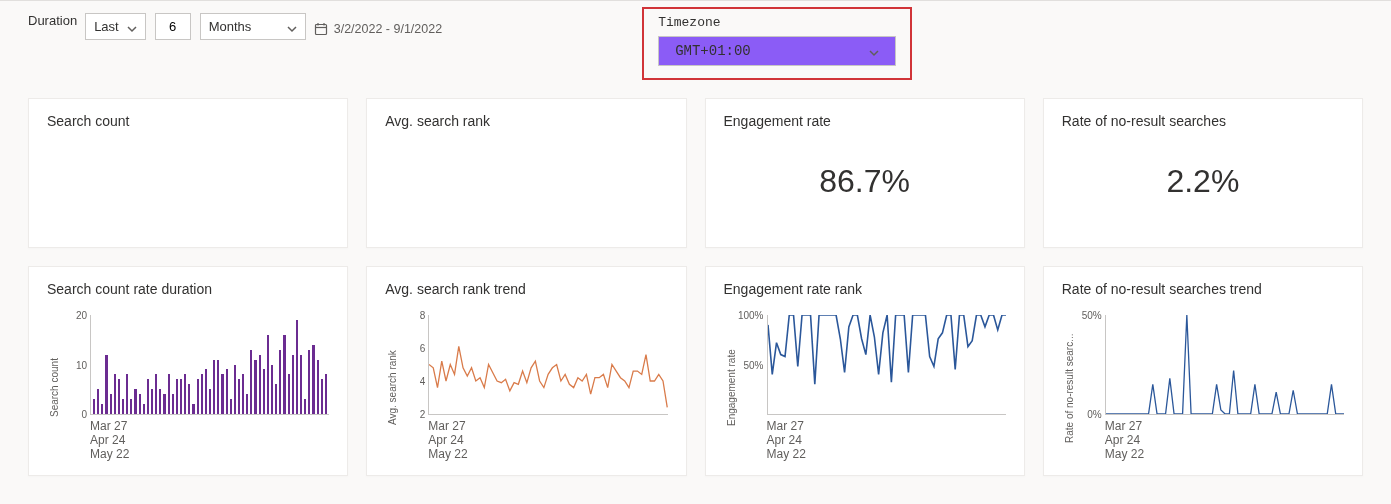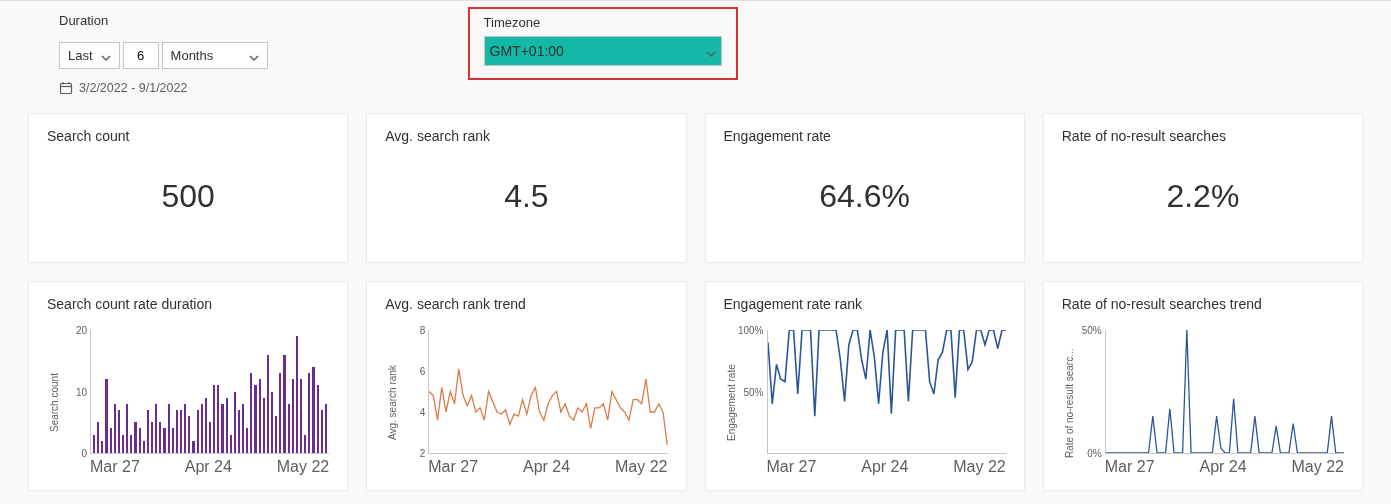"Duration" .duration-block { flex-direction: column -> row; margin-left: 31px -> none }
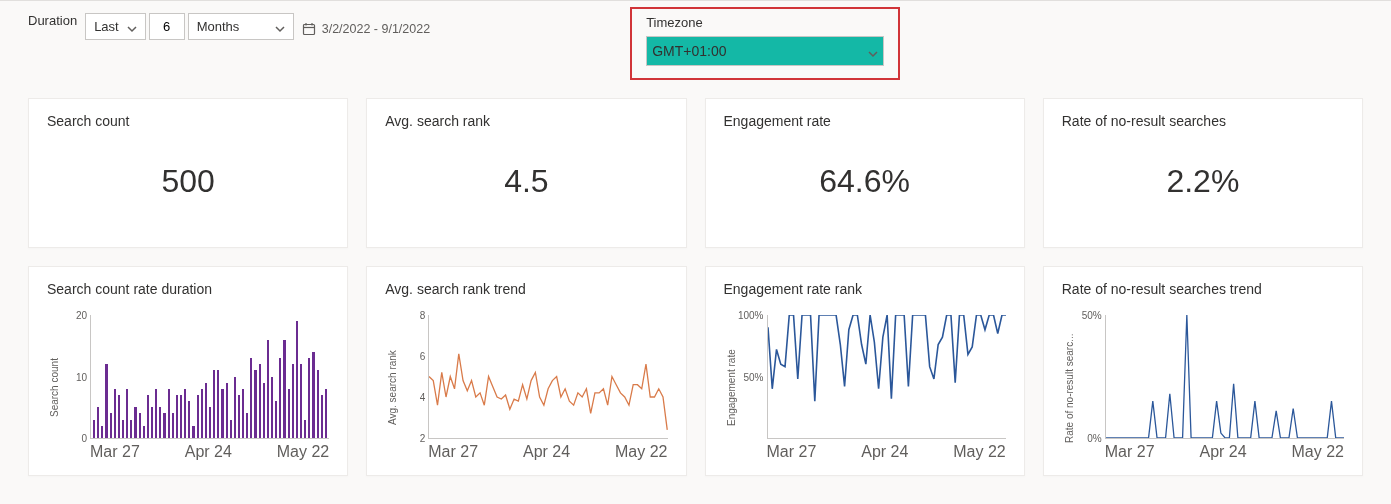"Last" .row { gap: 3px -> 9px }
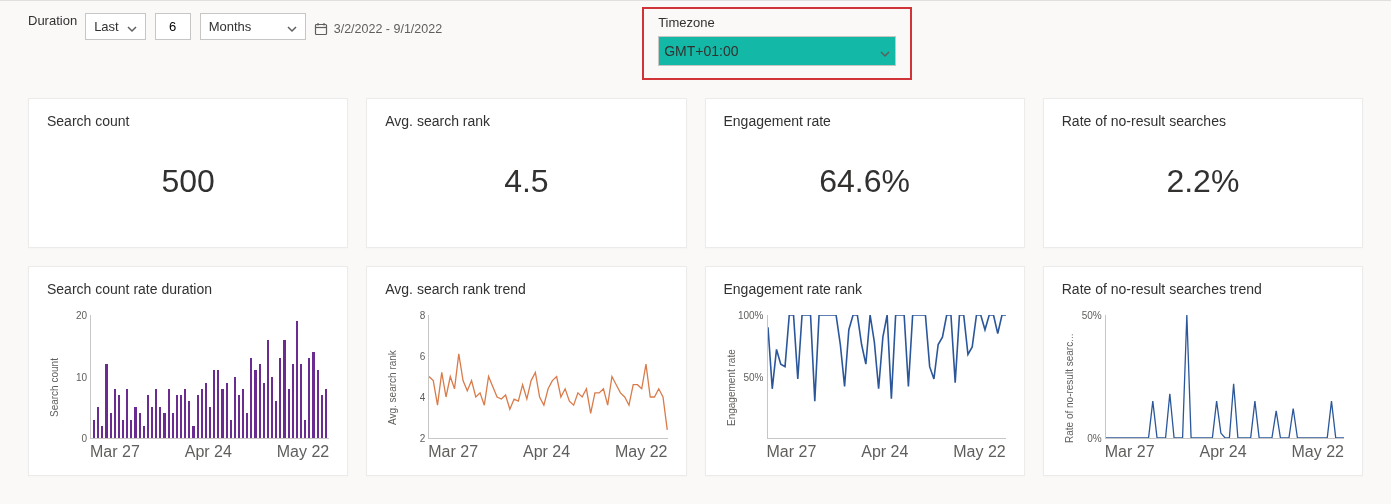"Timezone" .tz-block { font-family: none -> Liberation Mono, monospace }
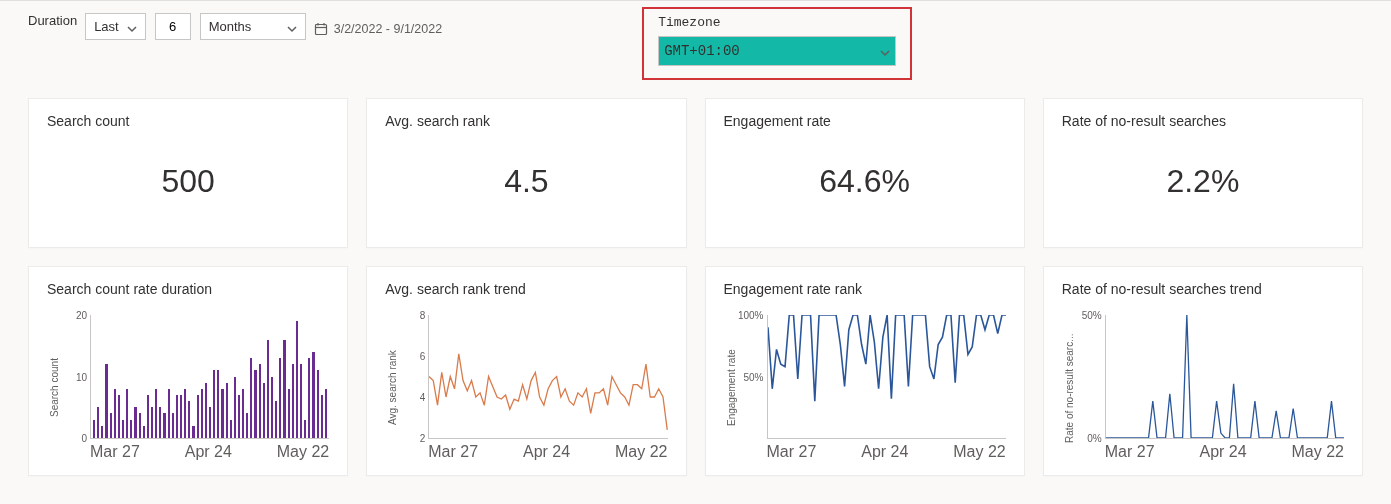"GMT+01:00" .tz-select { background: #14b8a6 -> #8b5cf6; padding: 6px 5px -> 6px 16px }
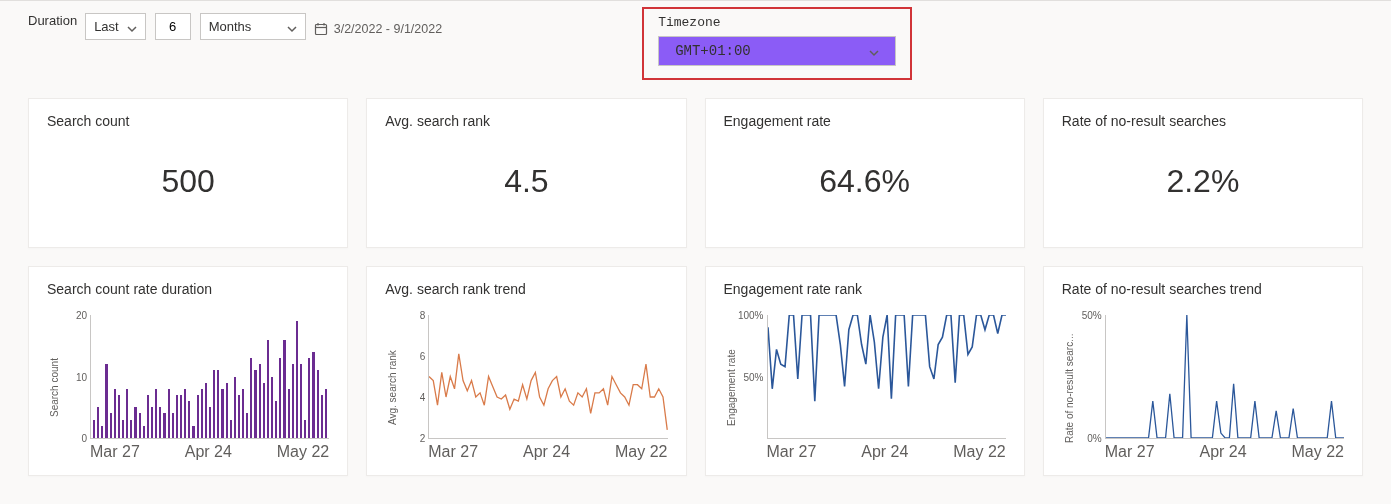"500" div.metric-value { html: <div>500</div> -> none }
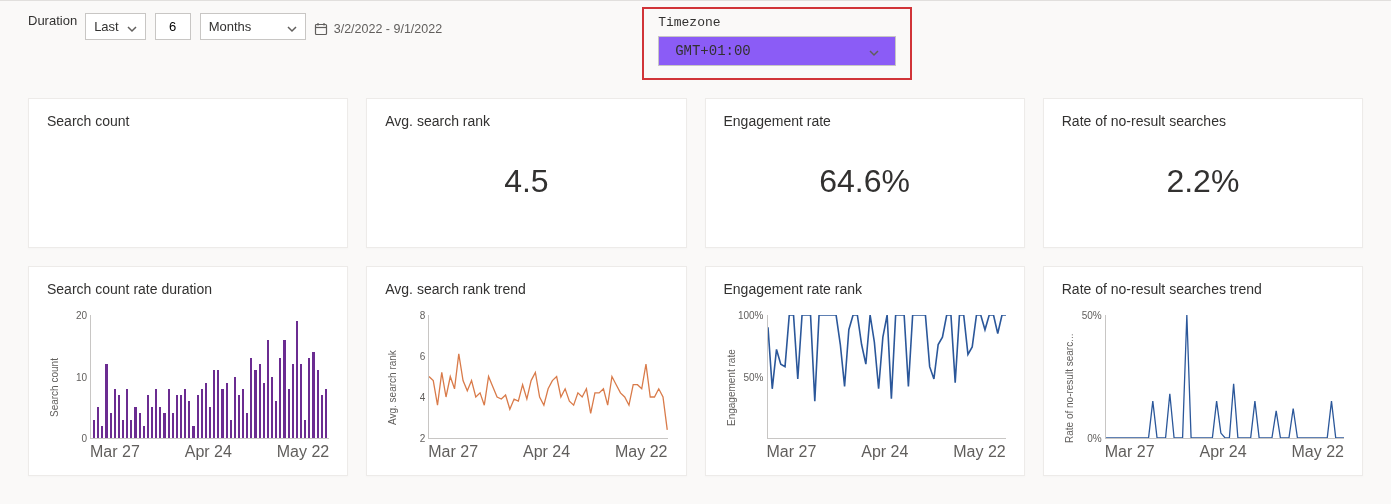"4.5" div.metric-value { html: <div>4.5</div> -> none }
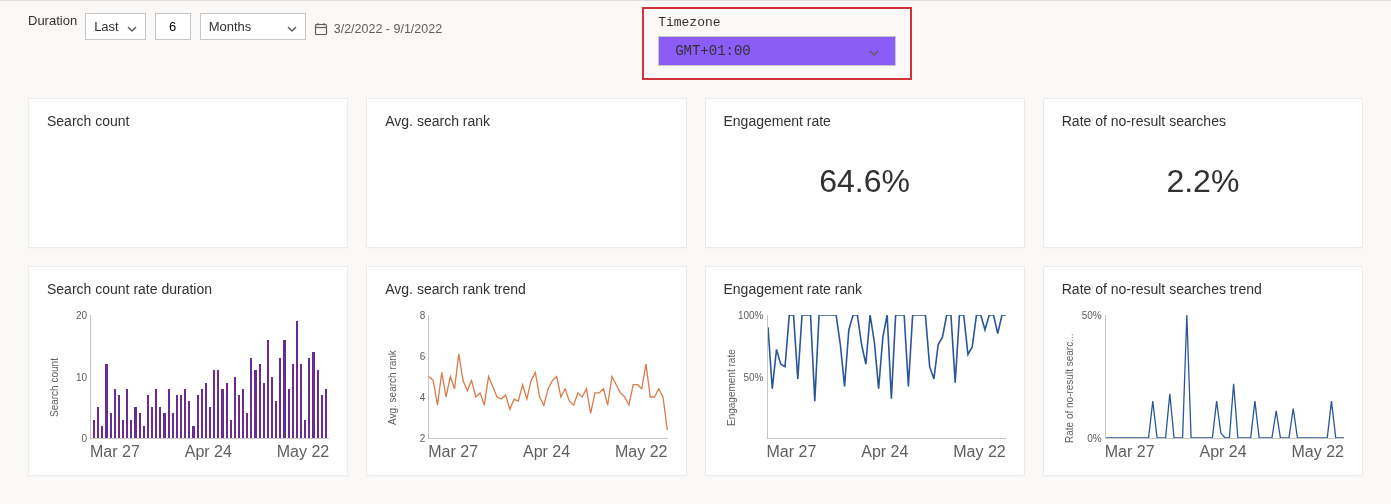"64.6%" div.metric-value { text: 64.6% -> 86.7% }
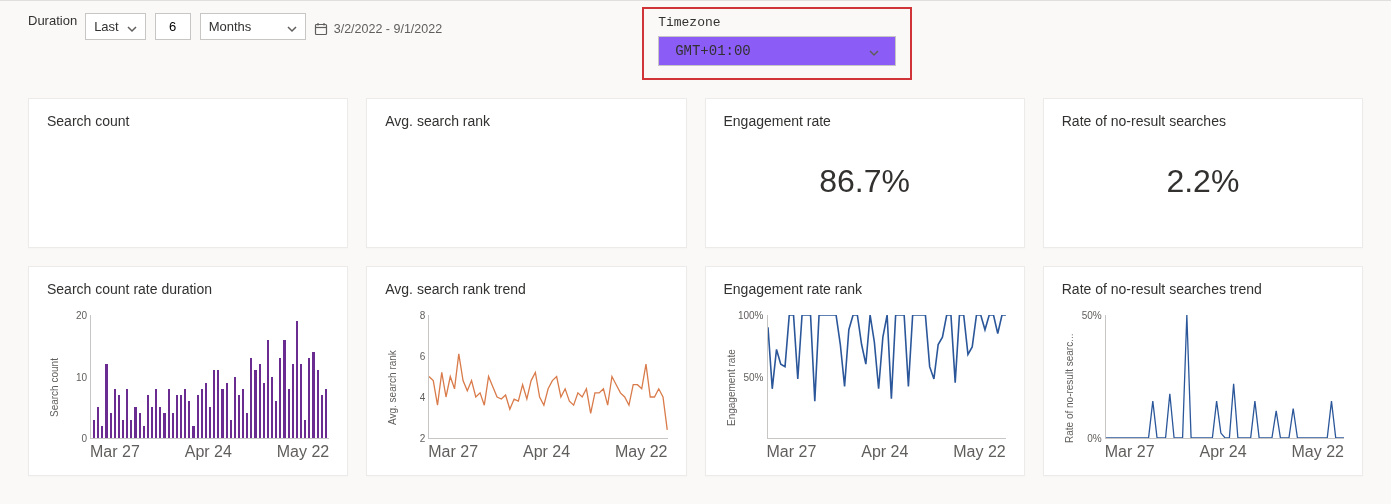"Mar 27" .x-ticks { flex-direction: none -> column; font-size: 16px -> 12px }
